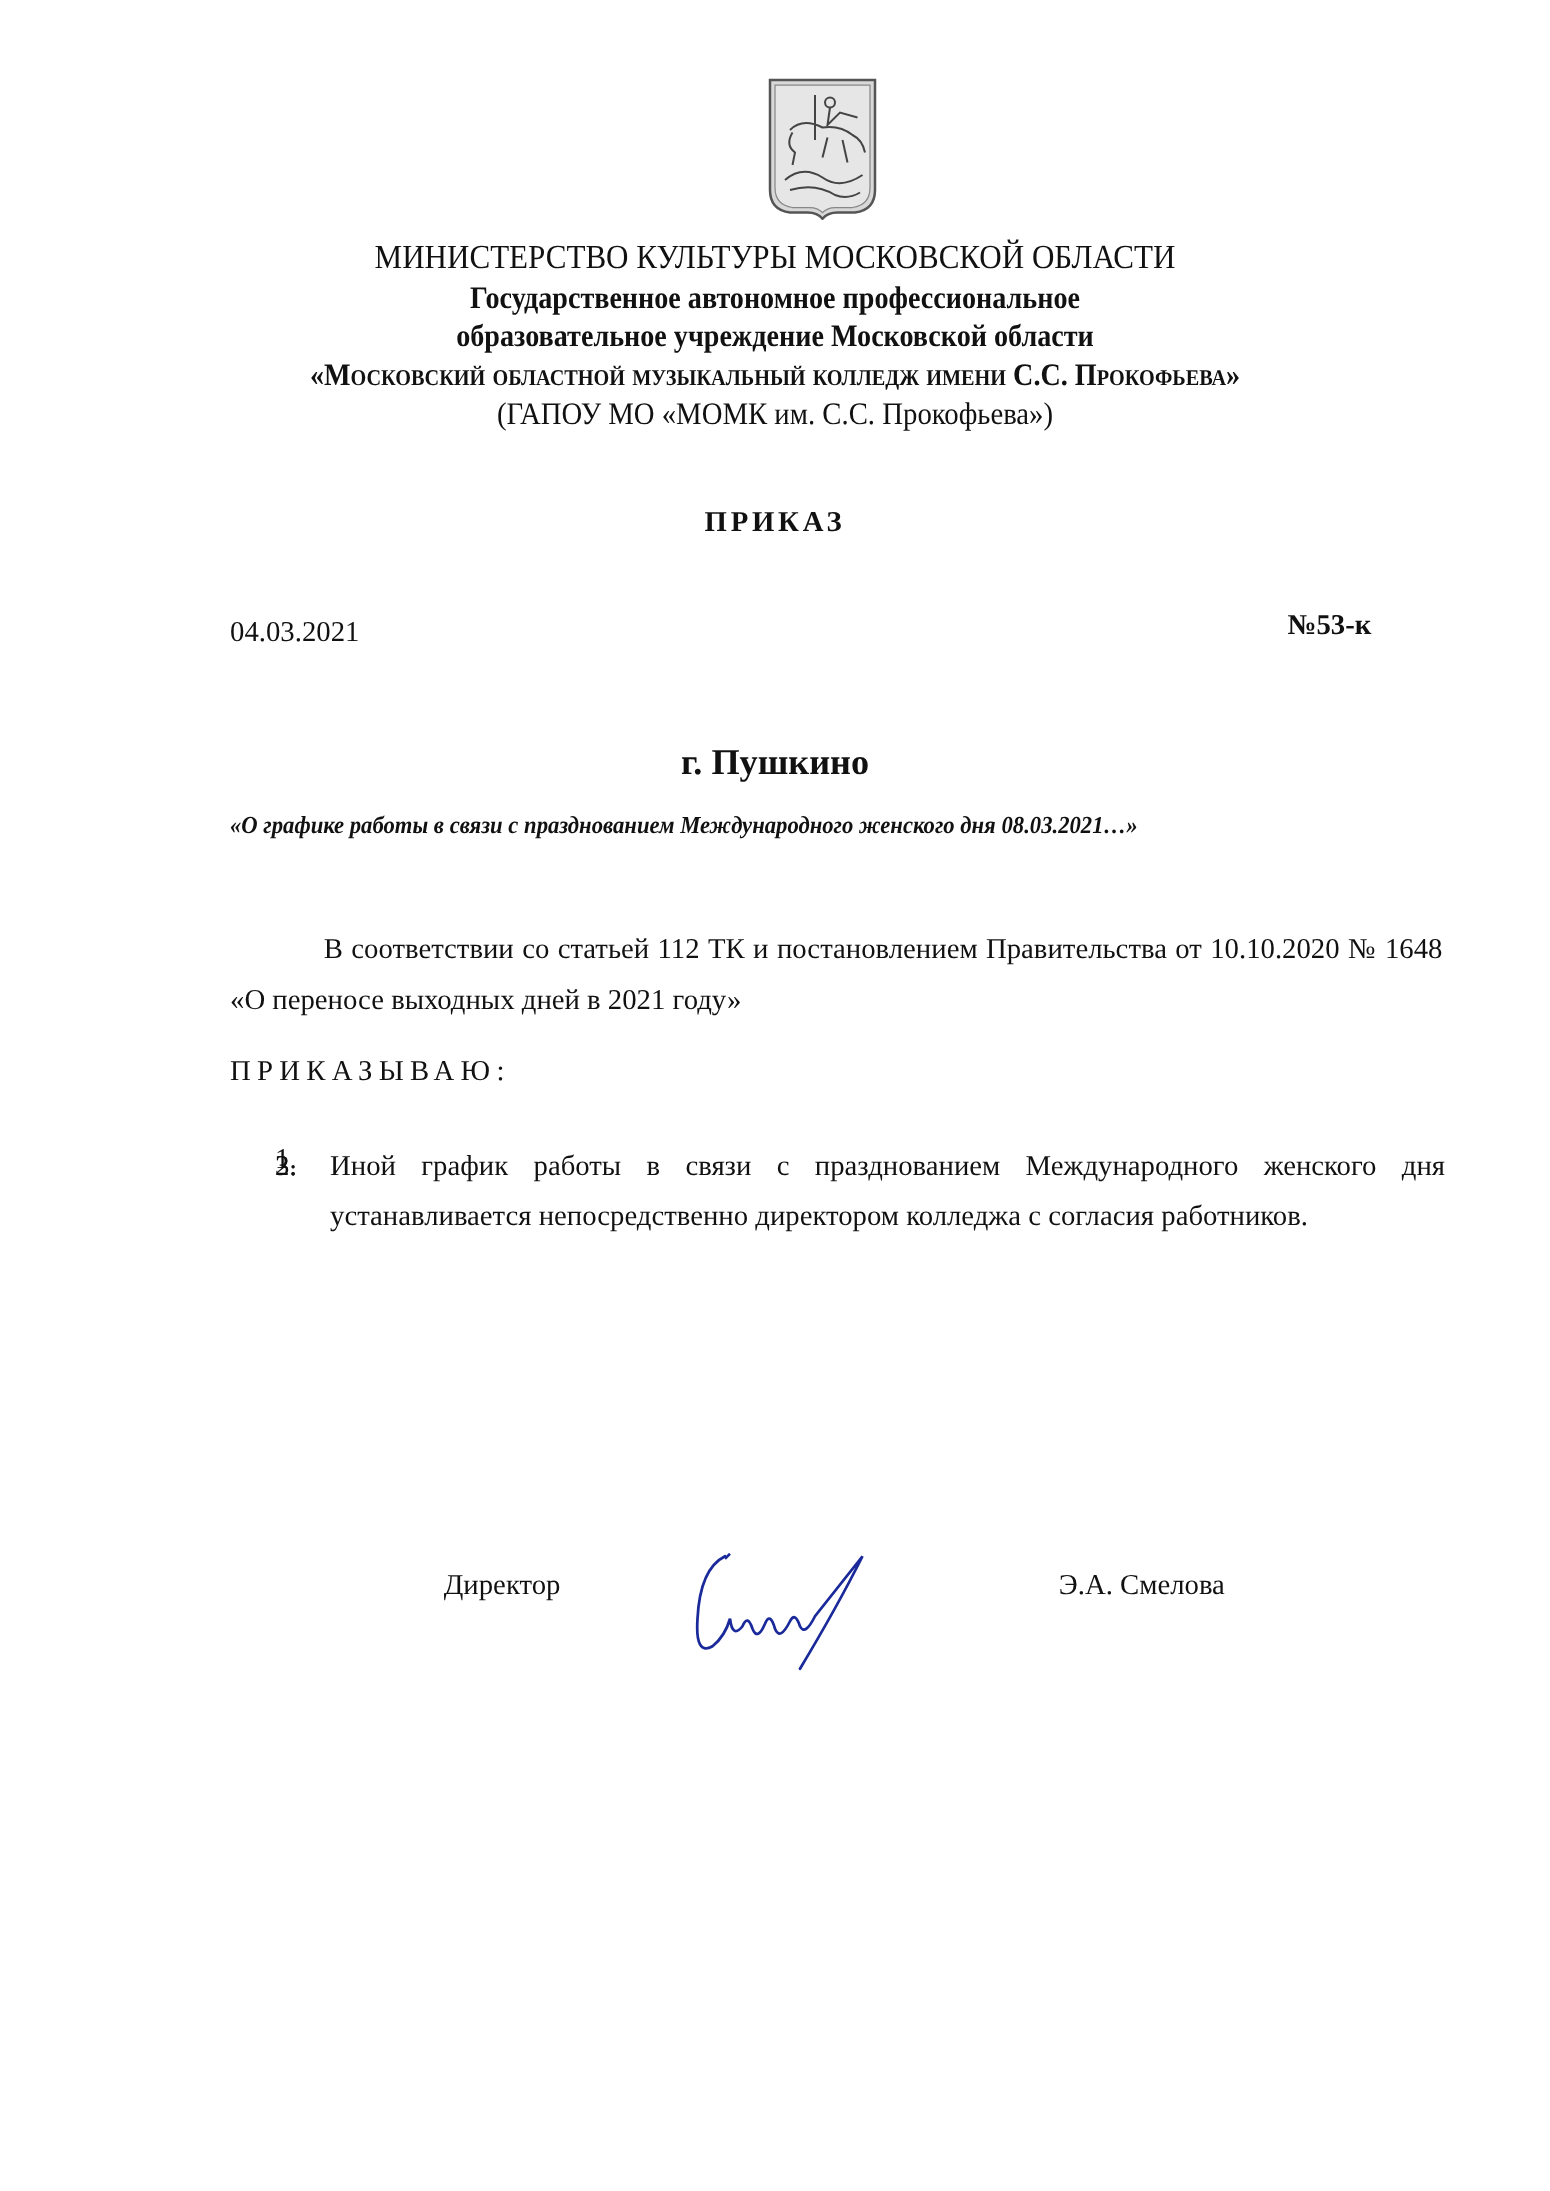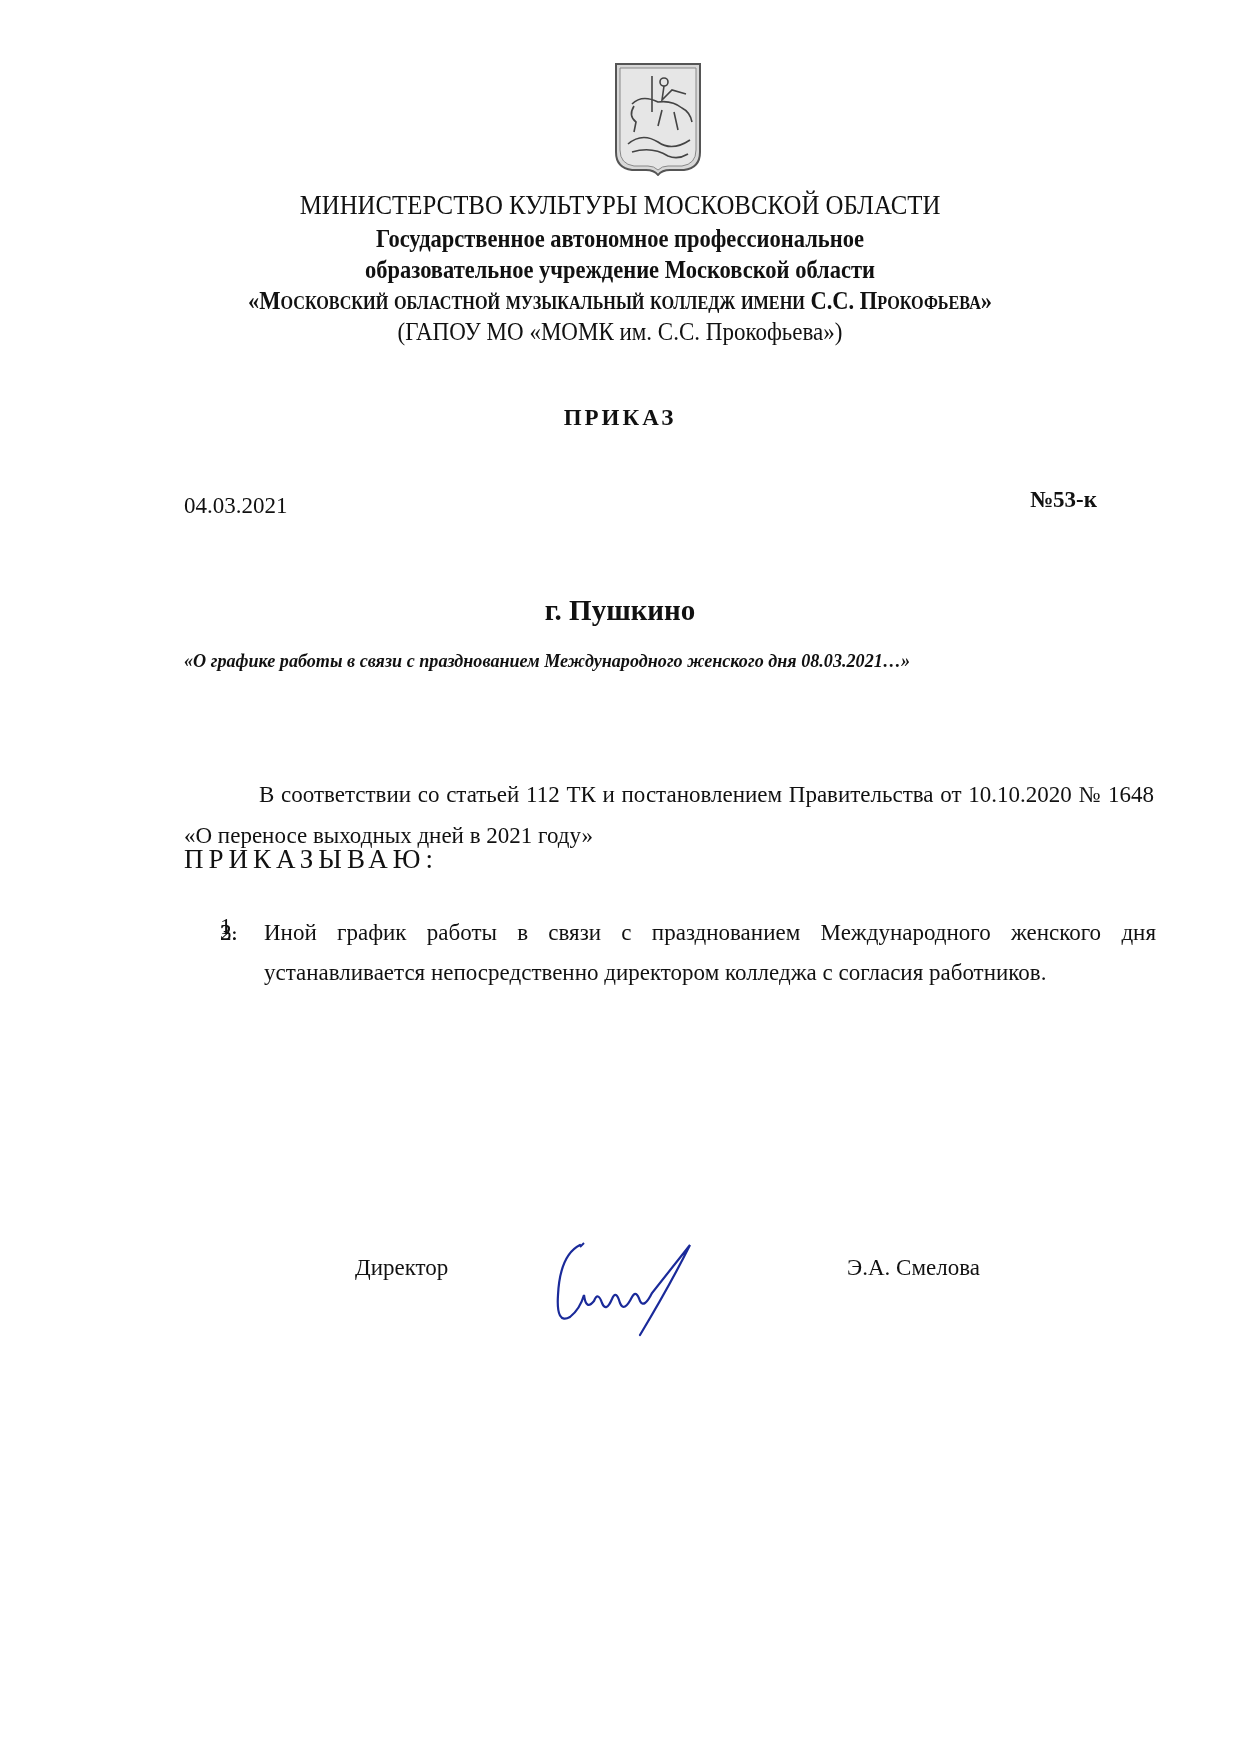"В соответствии со статьей 112" .p1 { margin-top: 36px -> none }
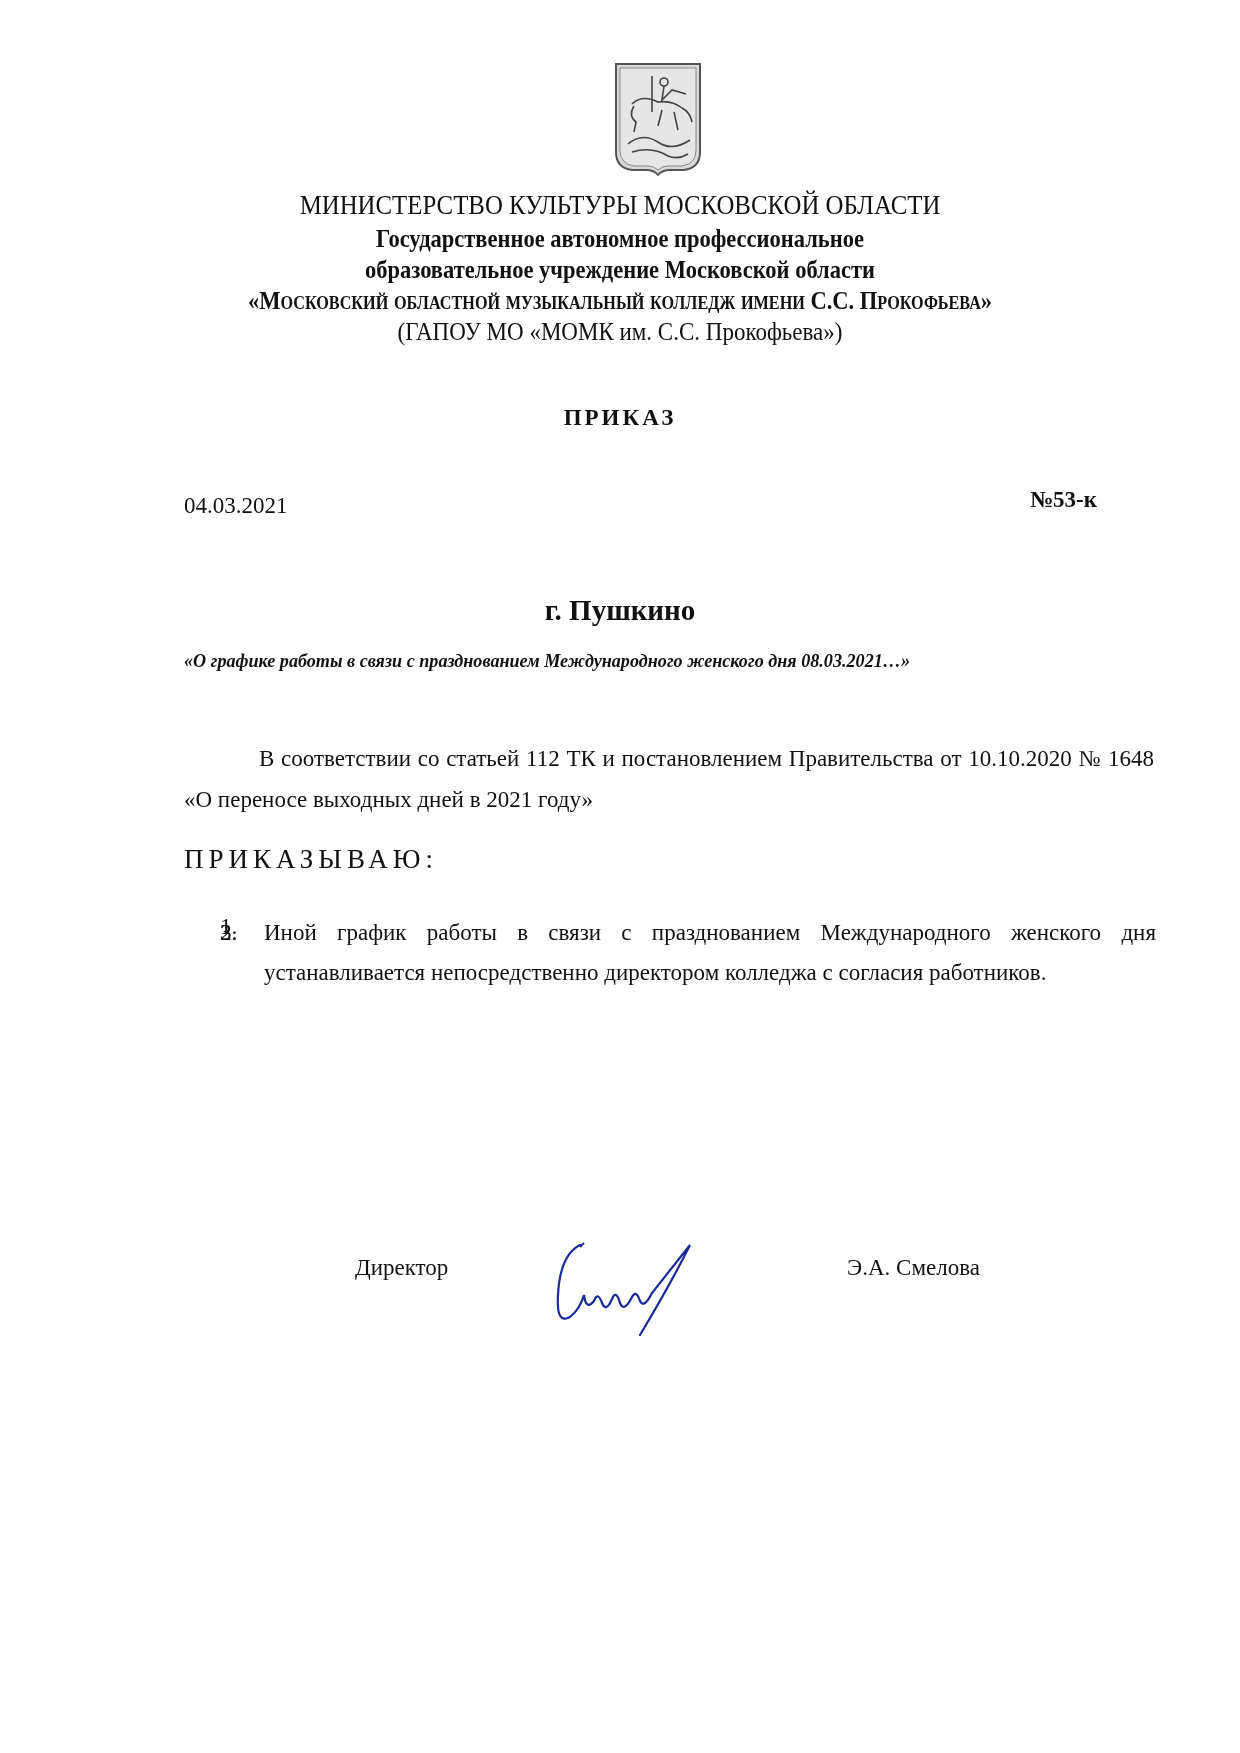"ПРИКАЗЫВАЮ:" .order-word { font-size: 27px -> 23px }
